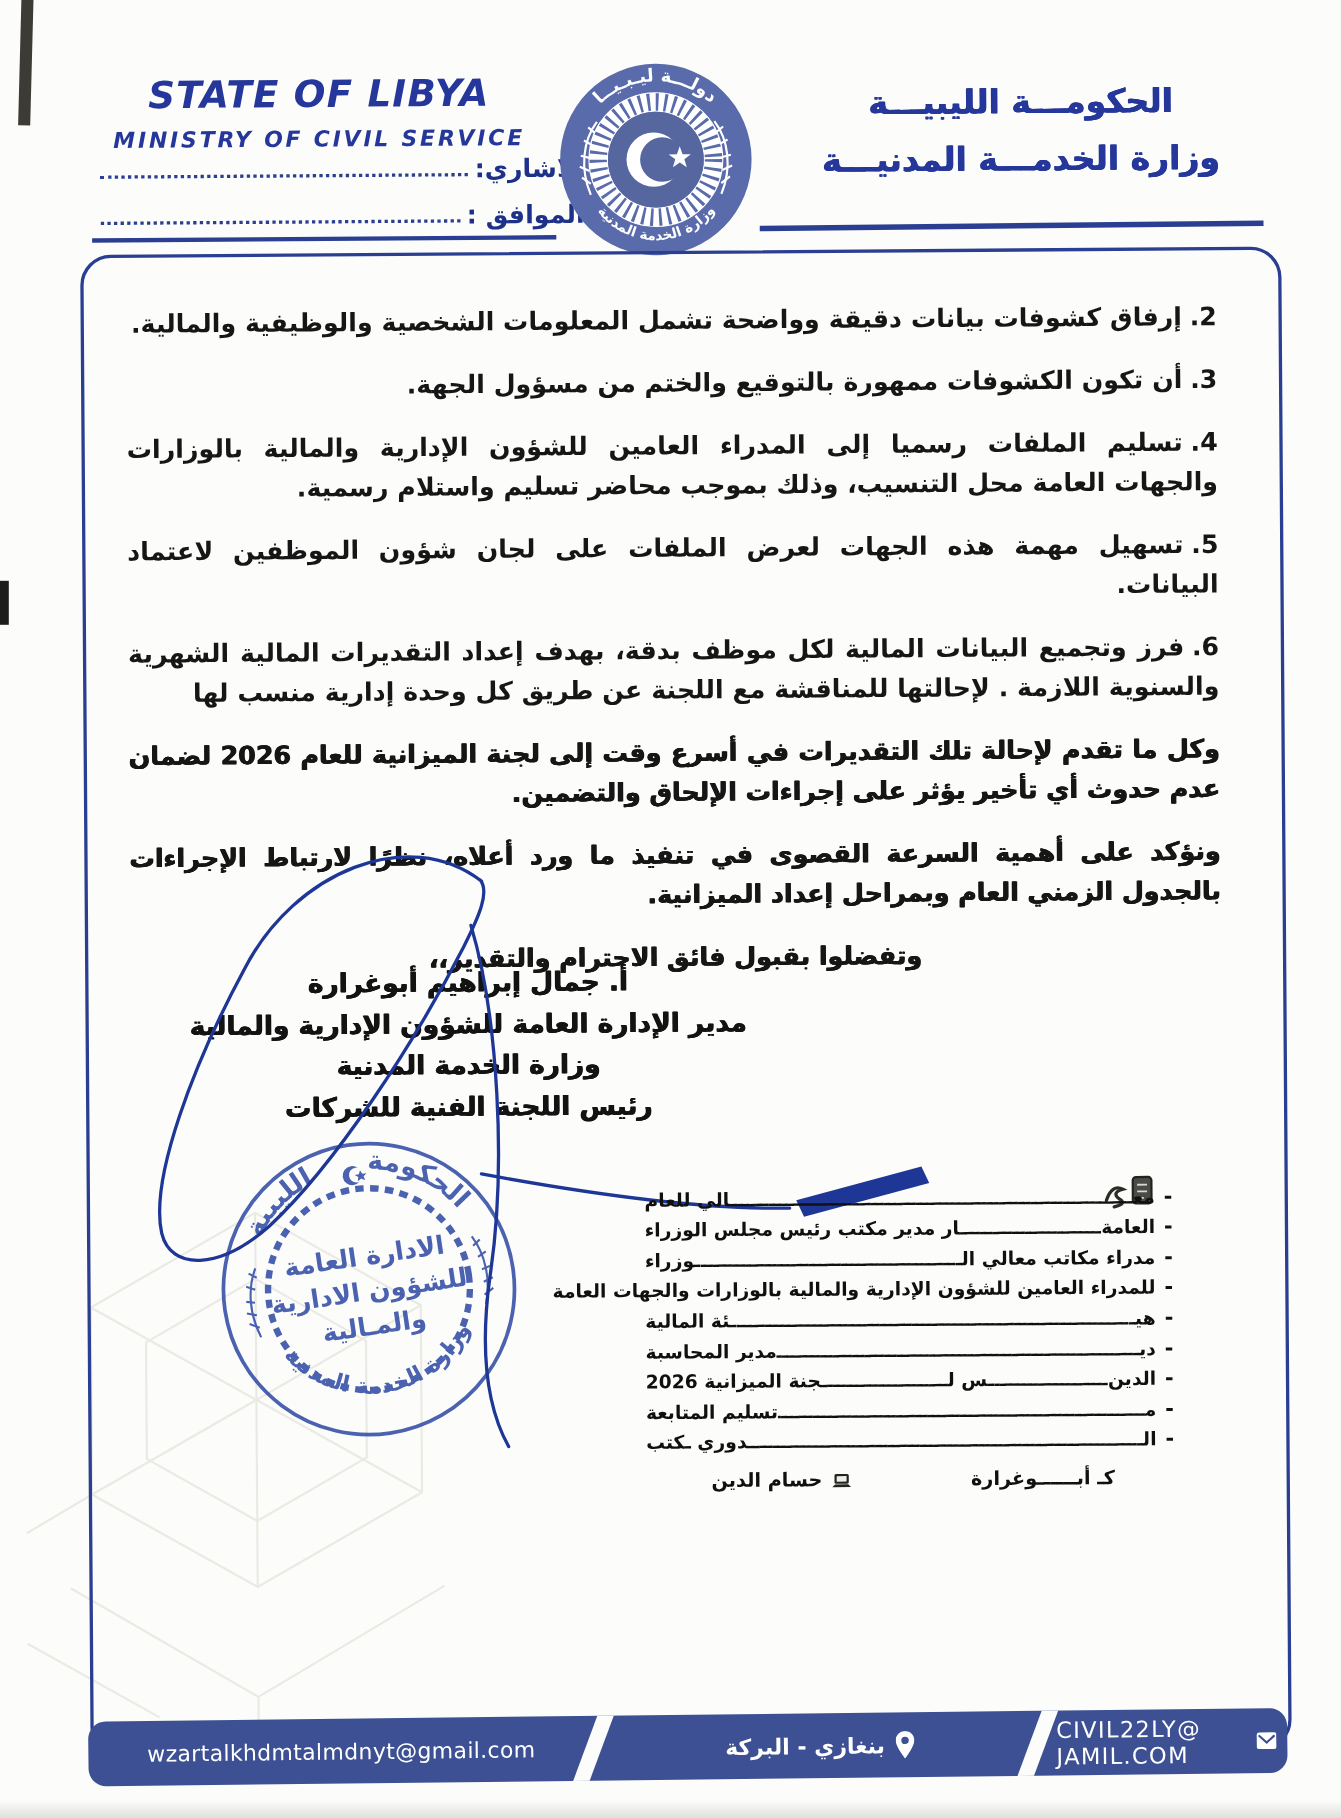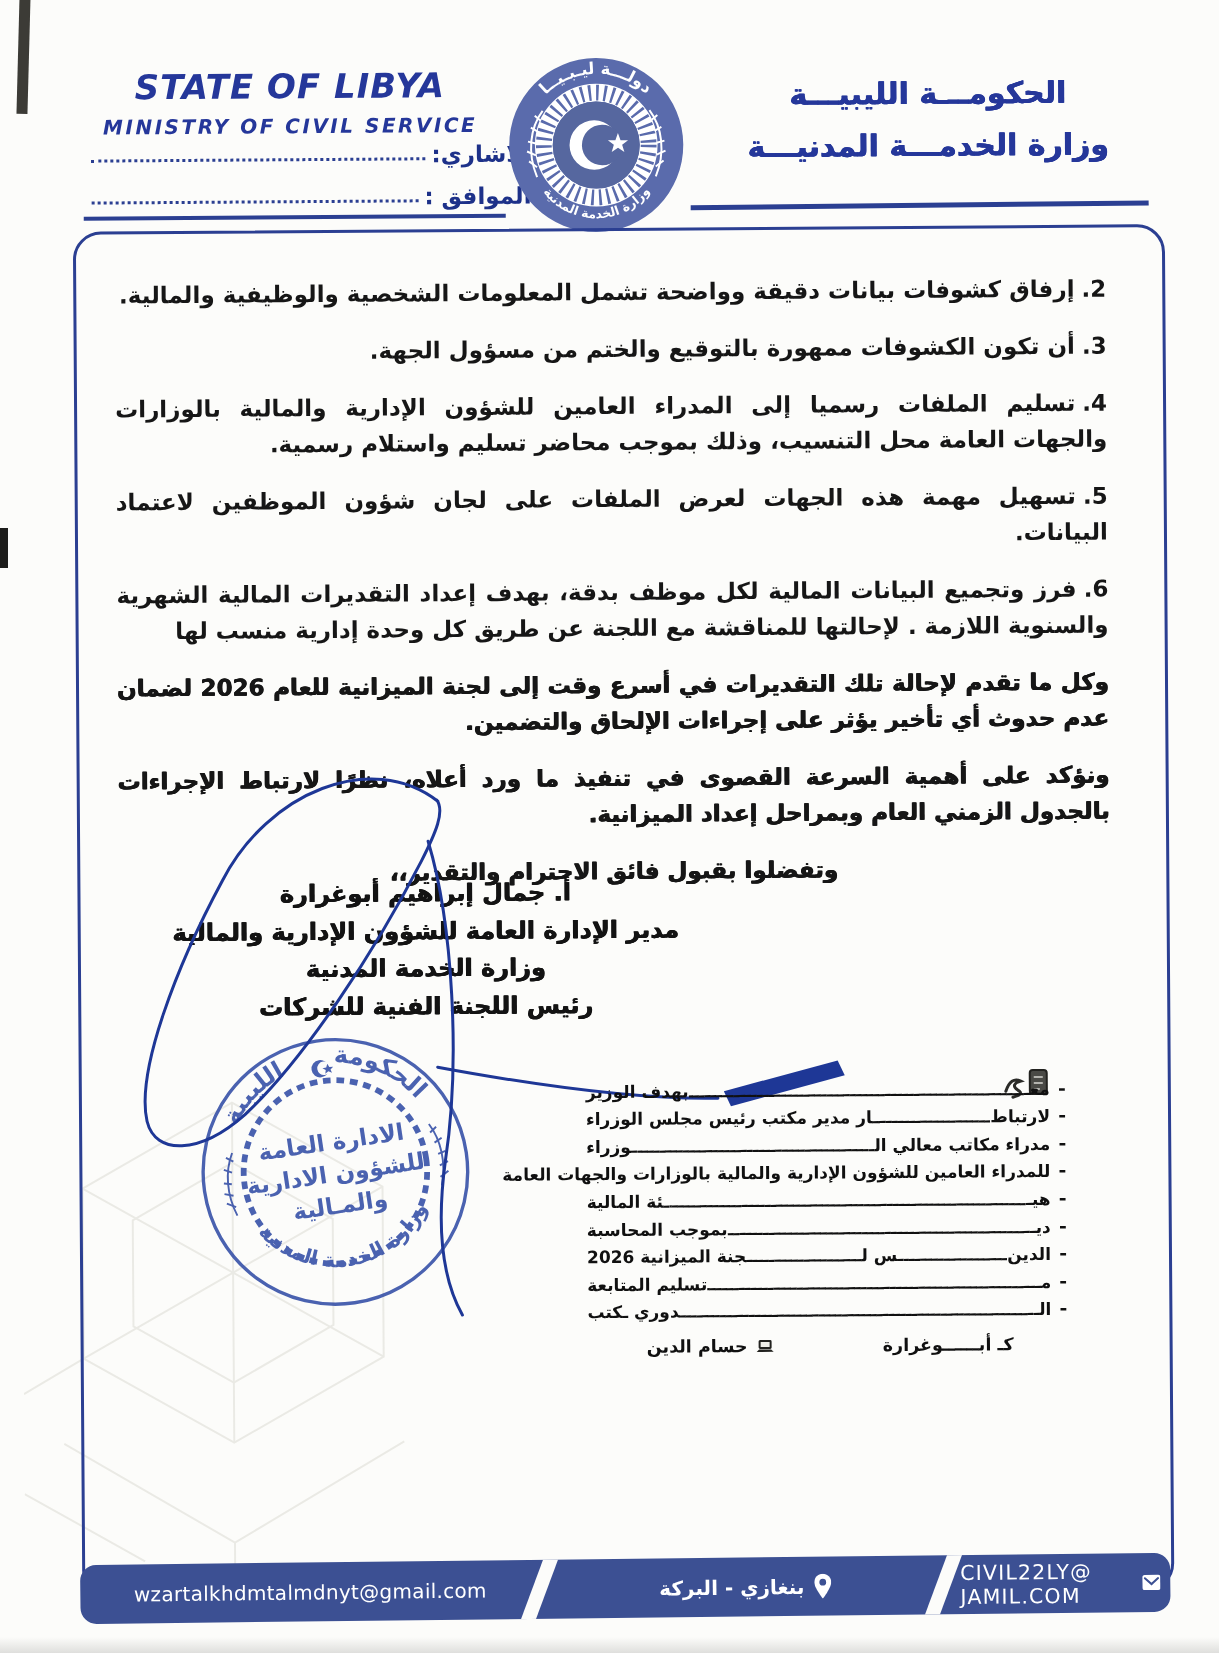"بهدف الوزير" span { text: بهدف الوزير -> ـالي للعام }
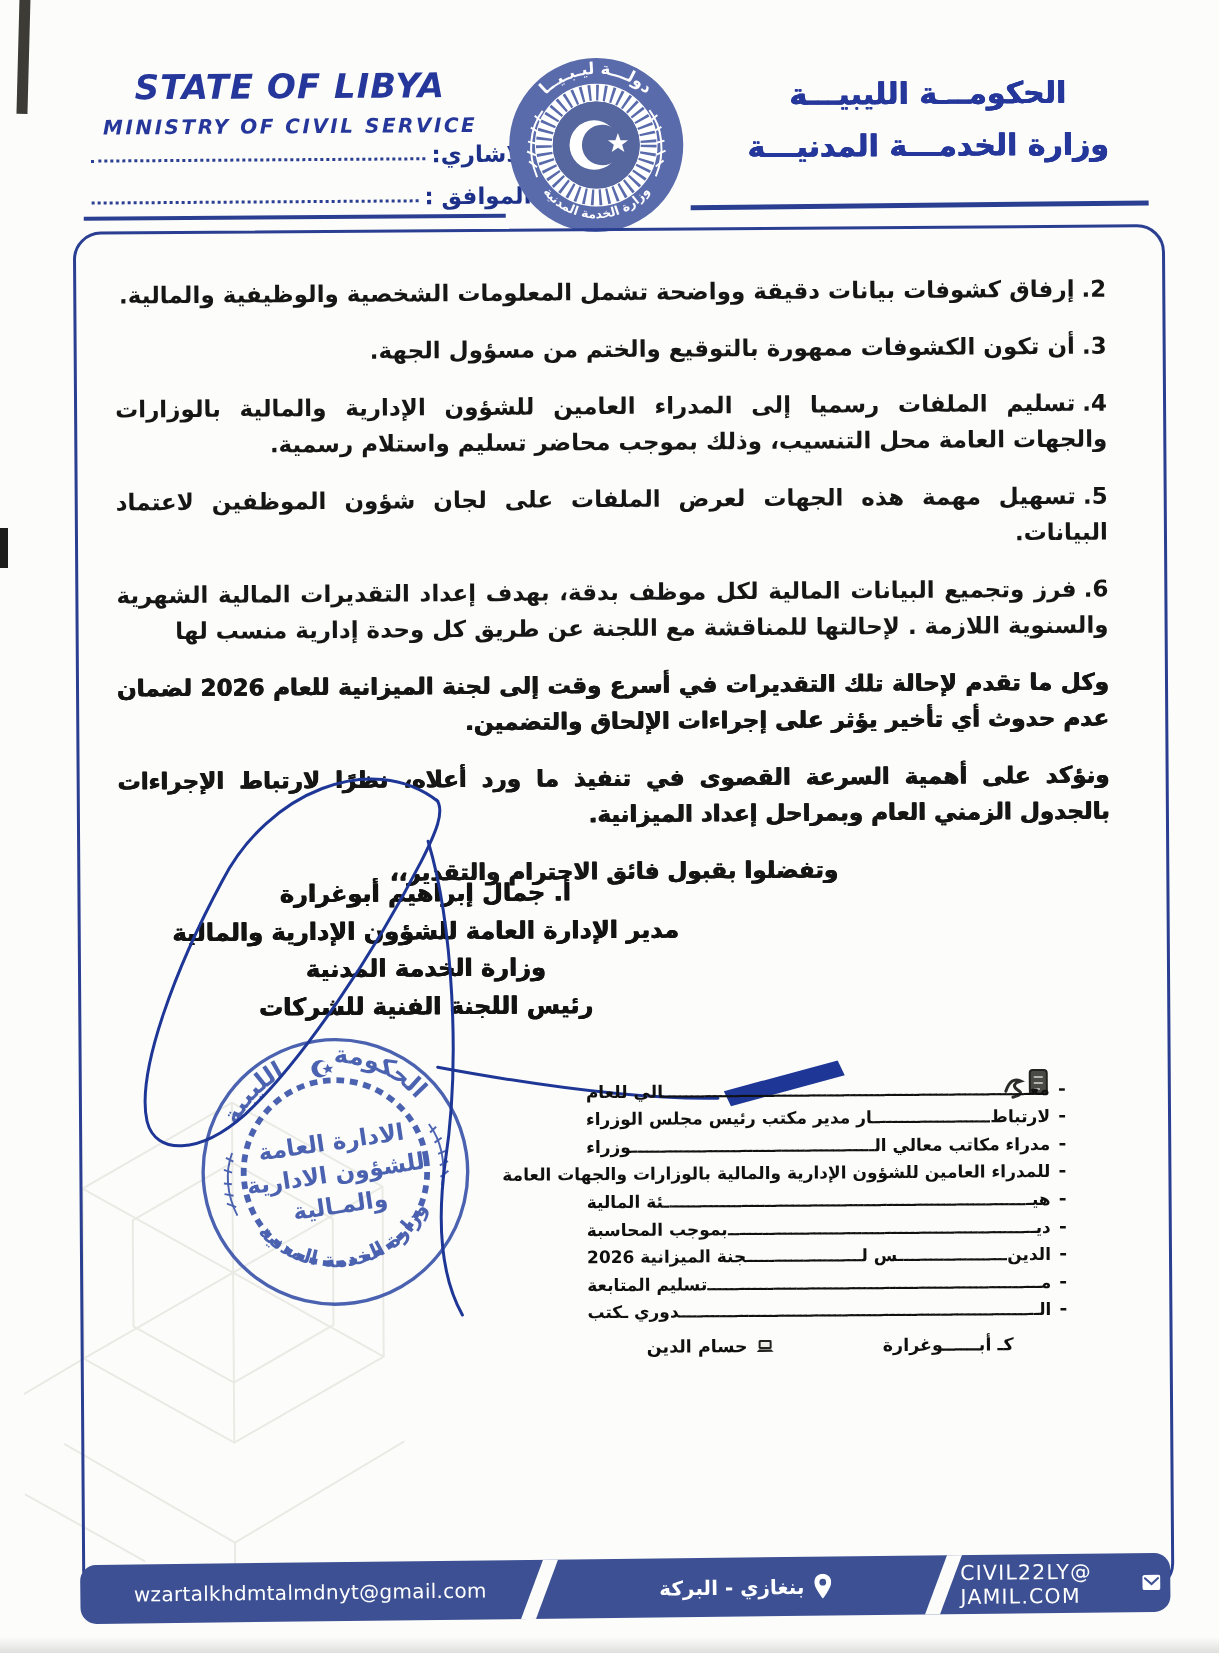"لارتباط" span { text: لارتباط -> العامة }
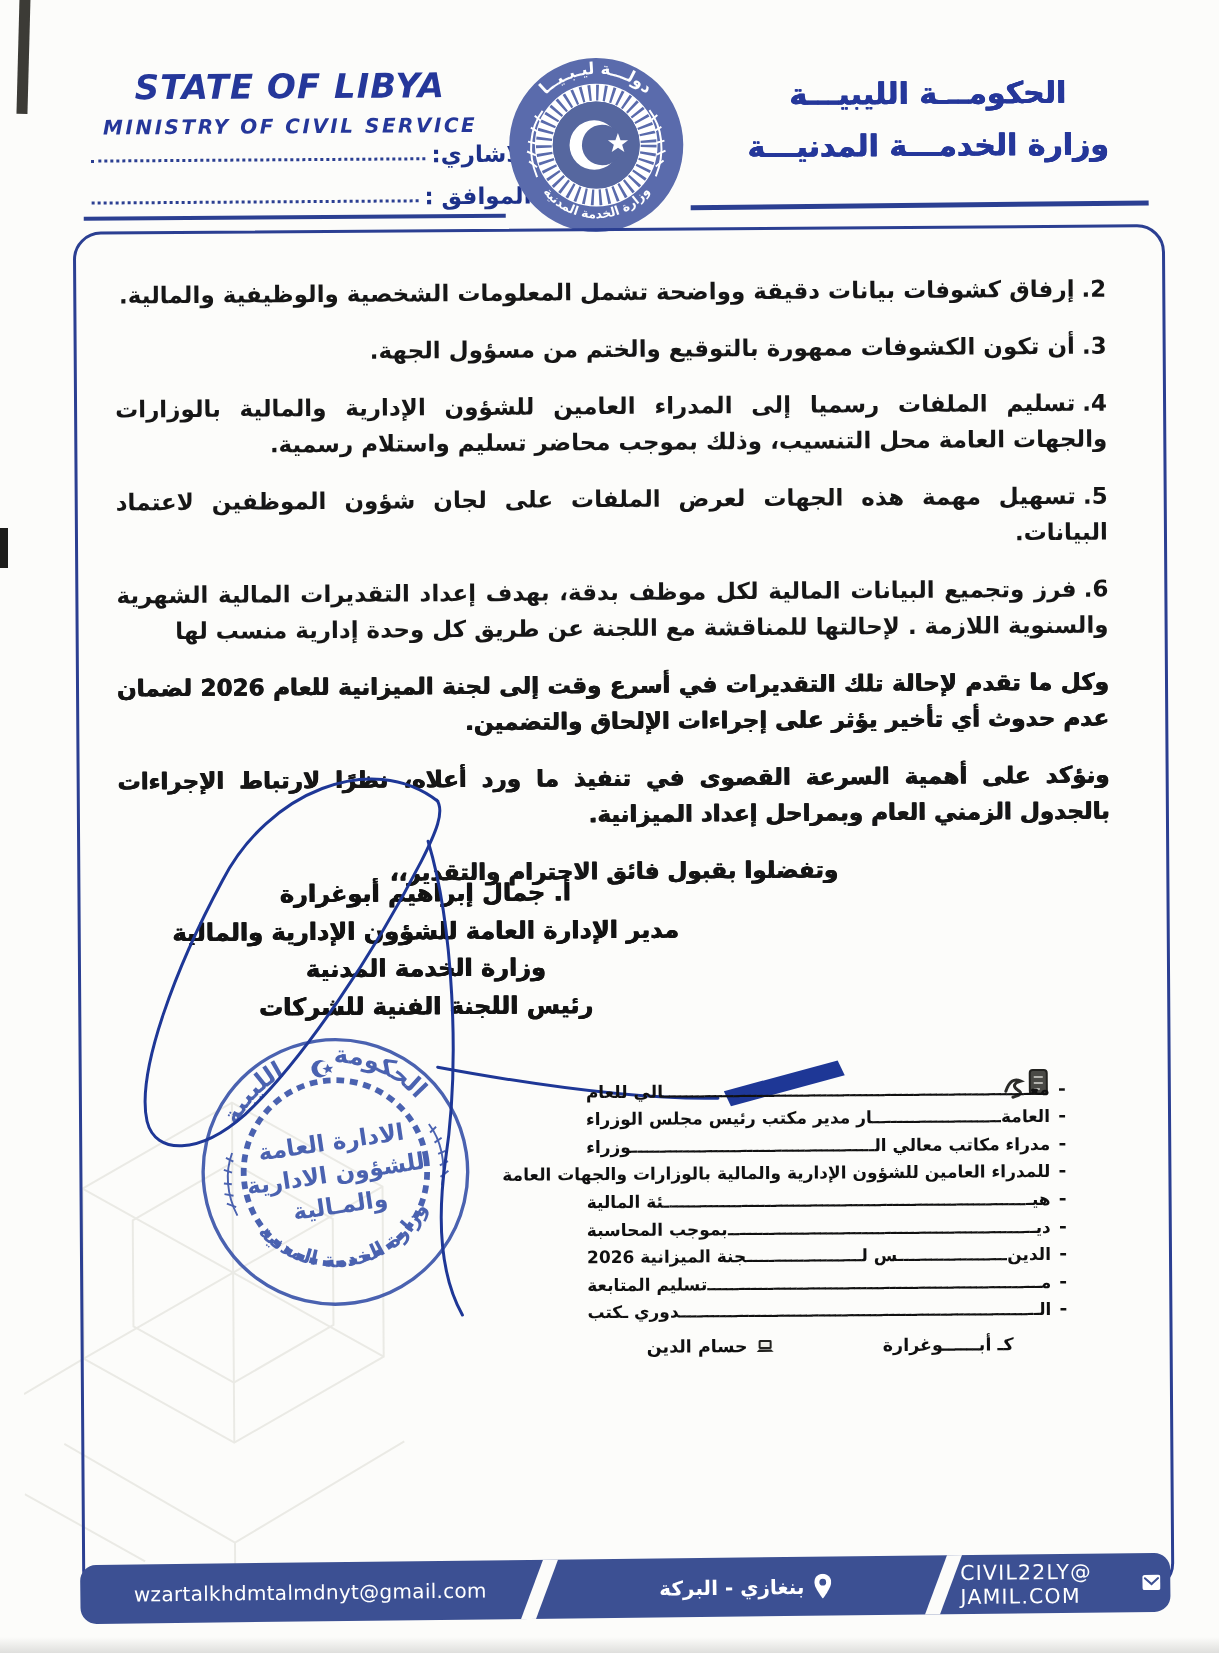"بموجب المحاسبة" span { text: بموجب -> مدير }
